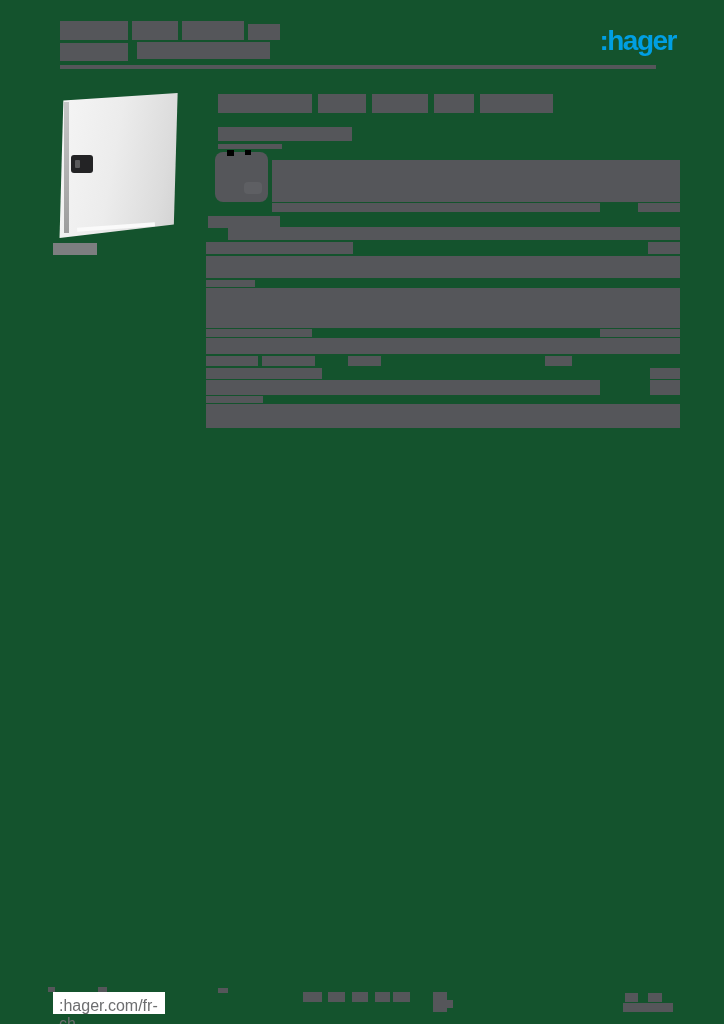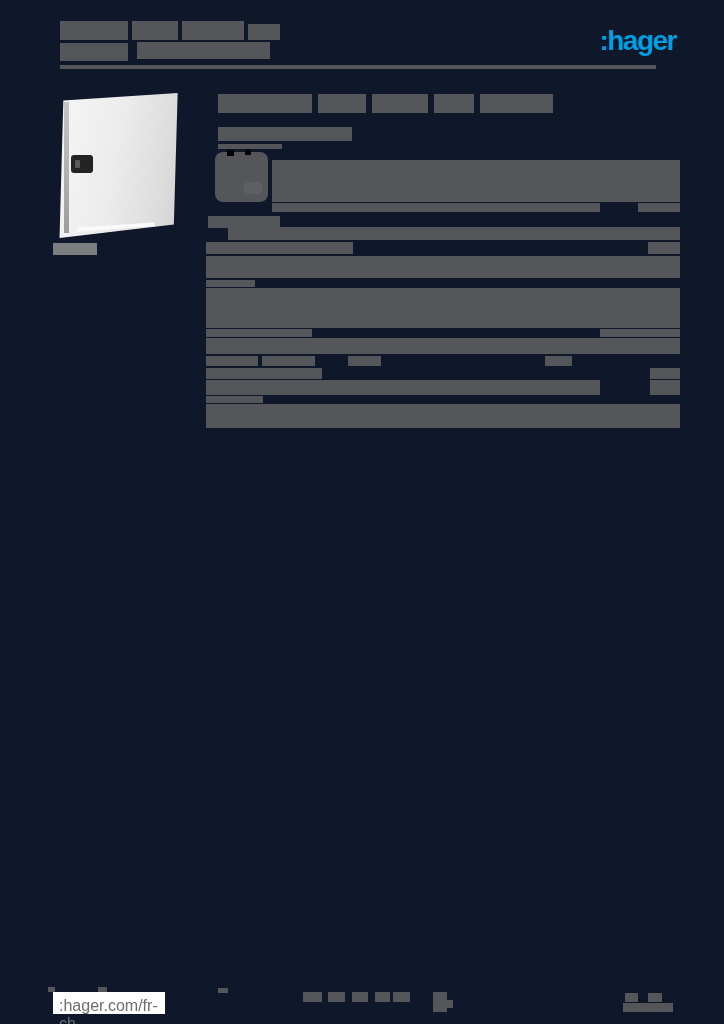":hager" #page { background: #0f172a -> #14532d }
